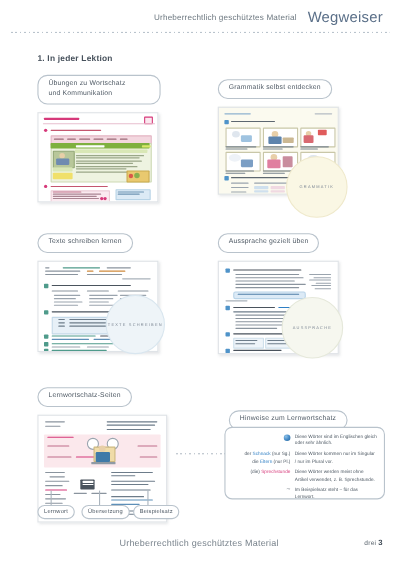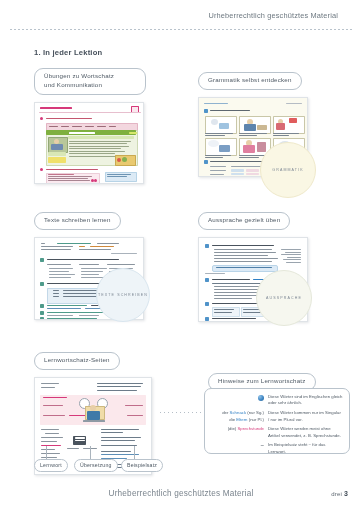"Wegweiser" div.hdr-title { html: none -> <div>Wegweiser</div> }
